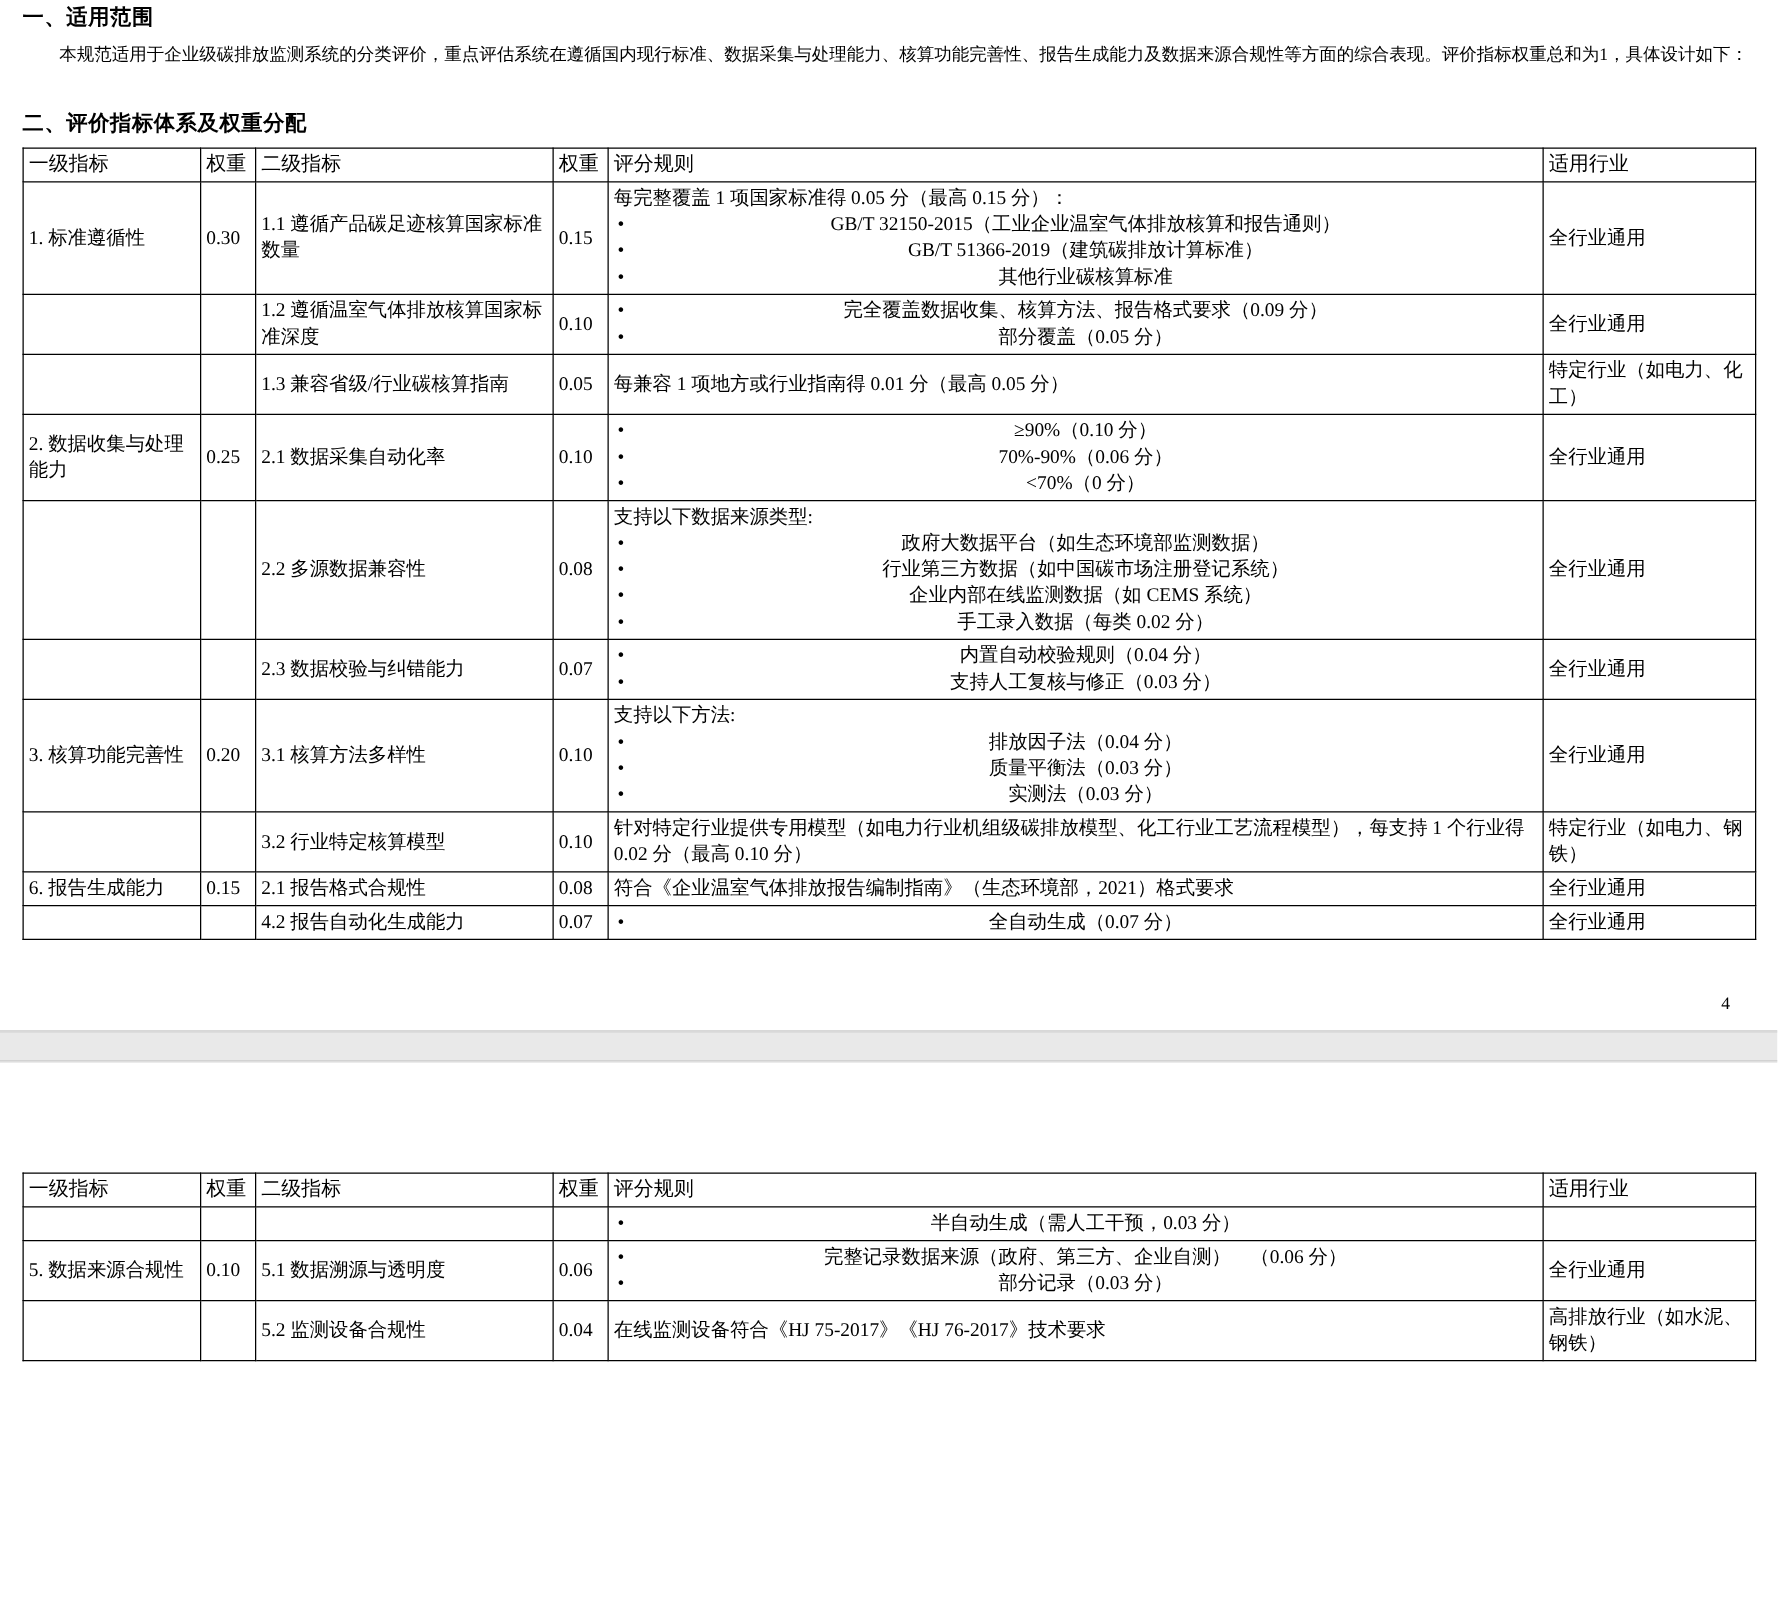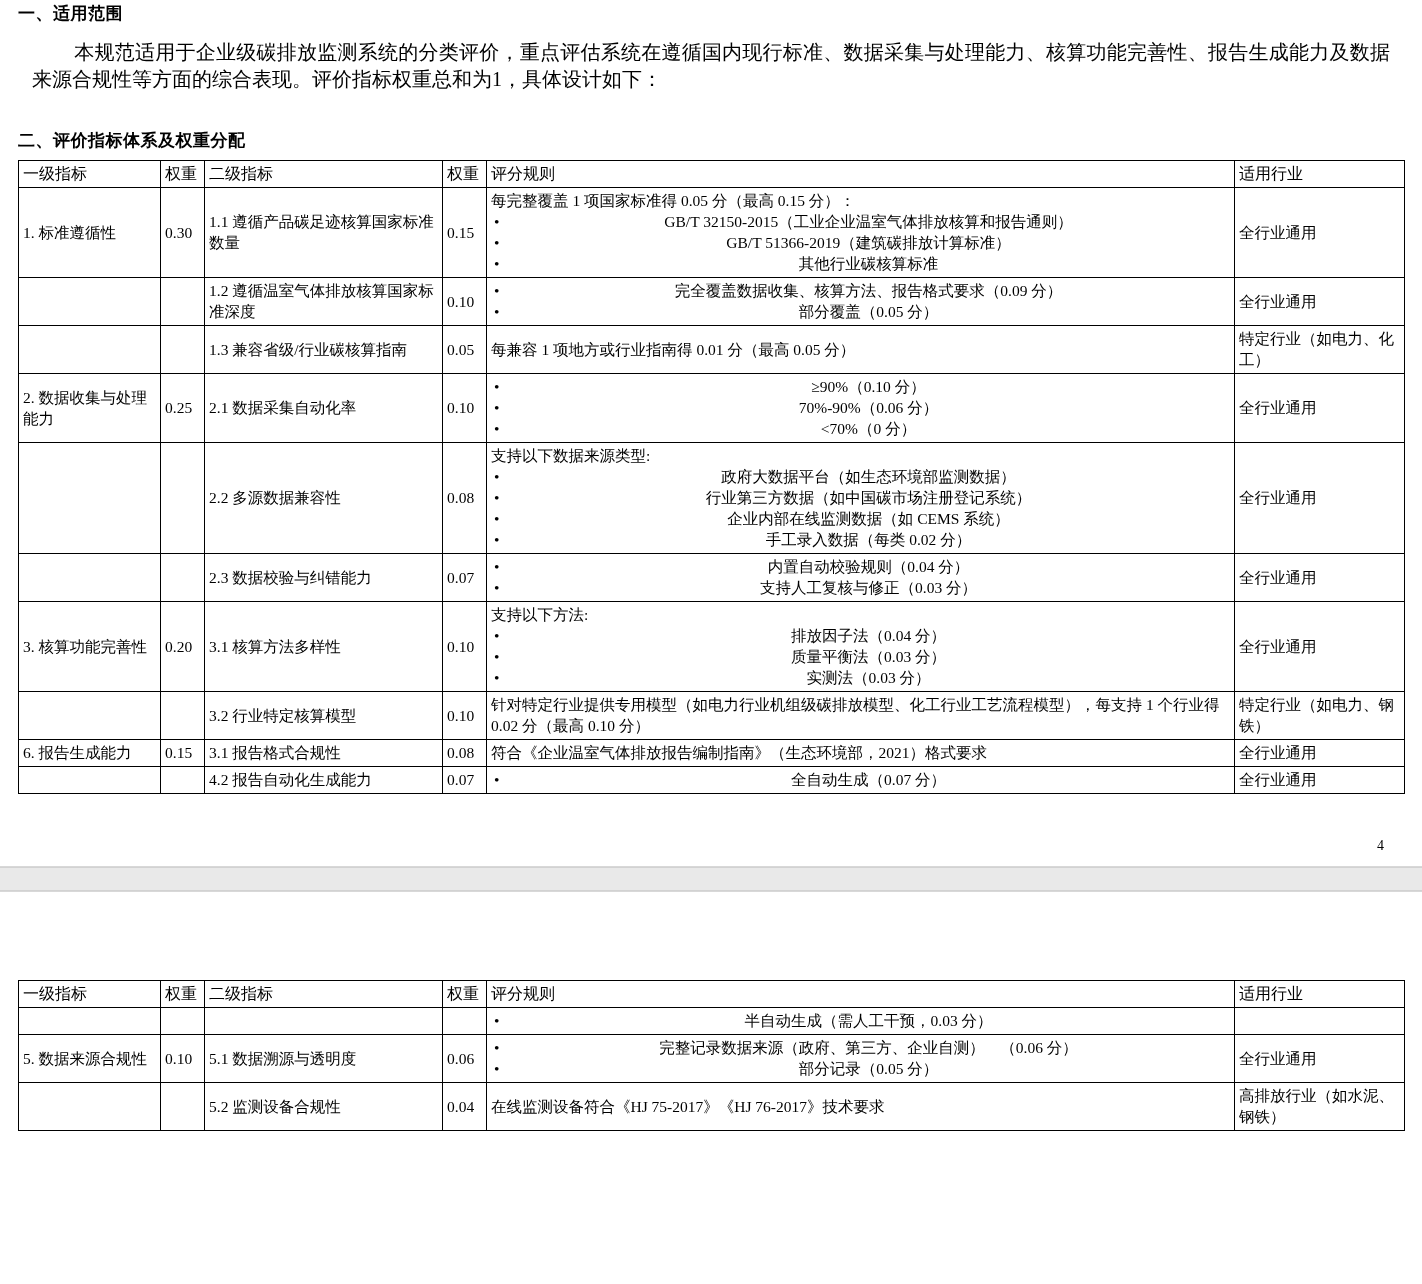"本规范适用于企业级碳排放监测系统的分类评价，重点评估系统在遵循国内现行标准、数据" .para { font-size: 20px -> 14px; line-height: 27px -> 40px; margin: 14px -> 0 }
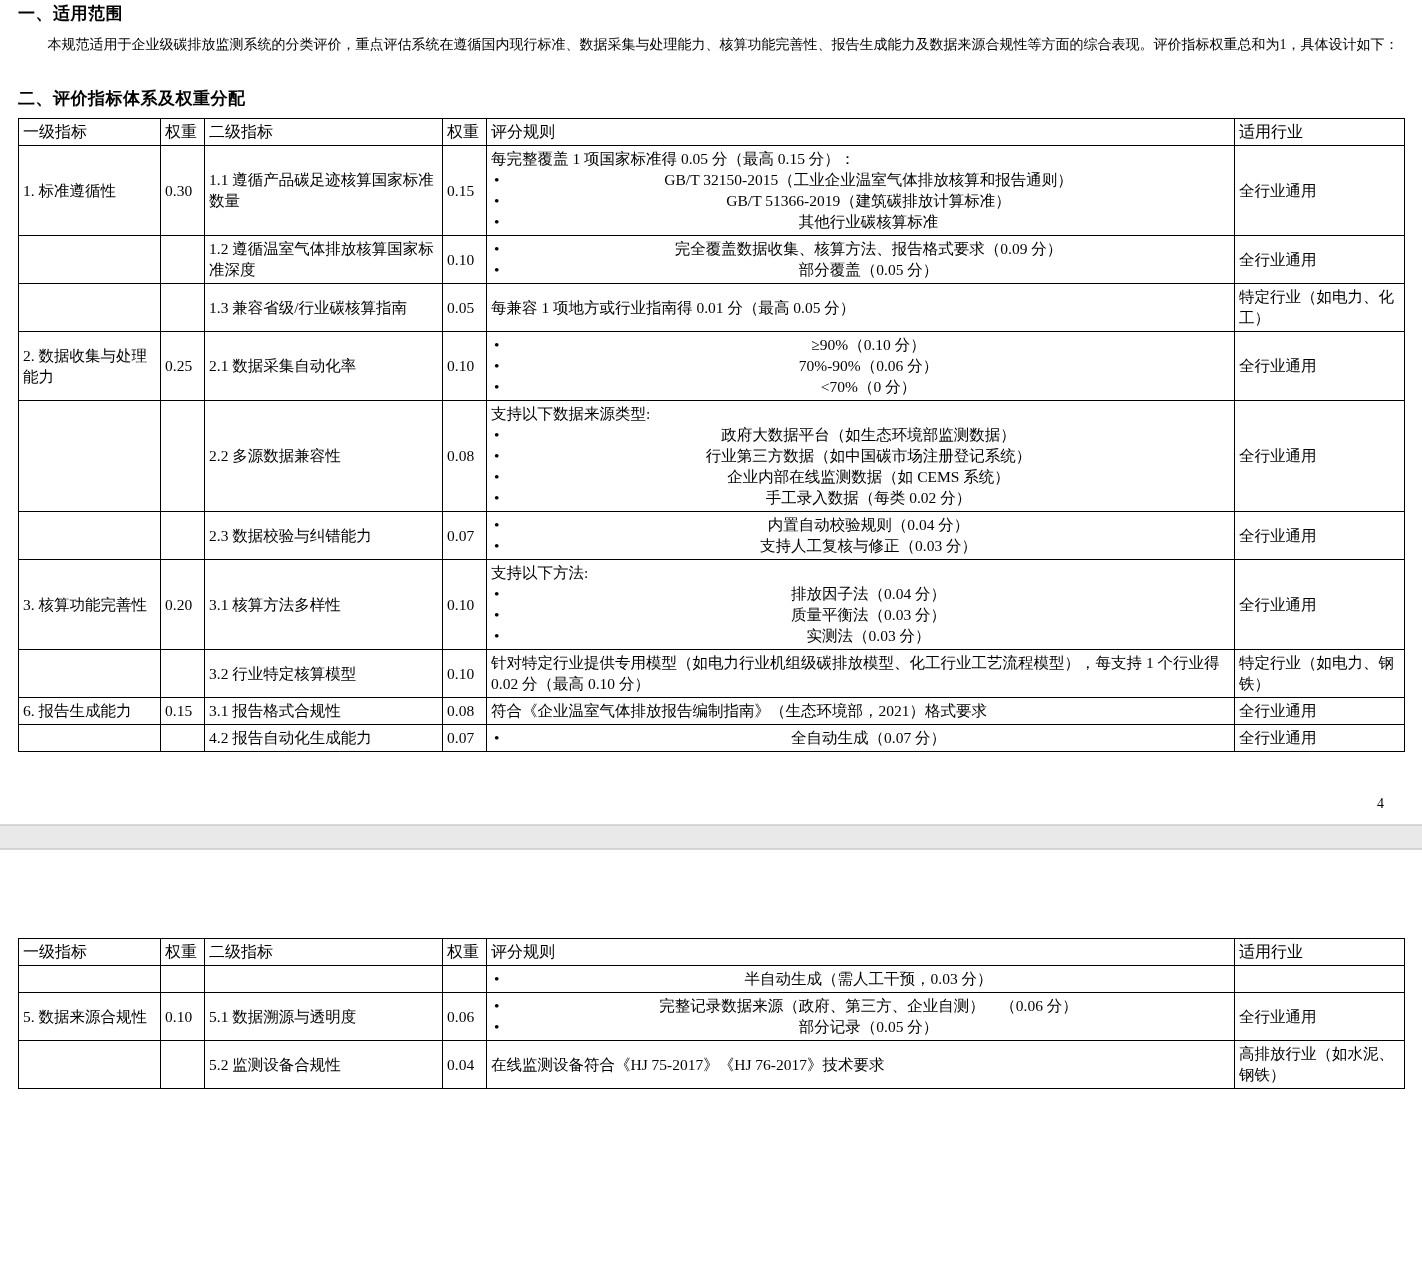"3.1 报告格式合规性" td { text: 3.1 -> 2.1 }
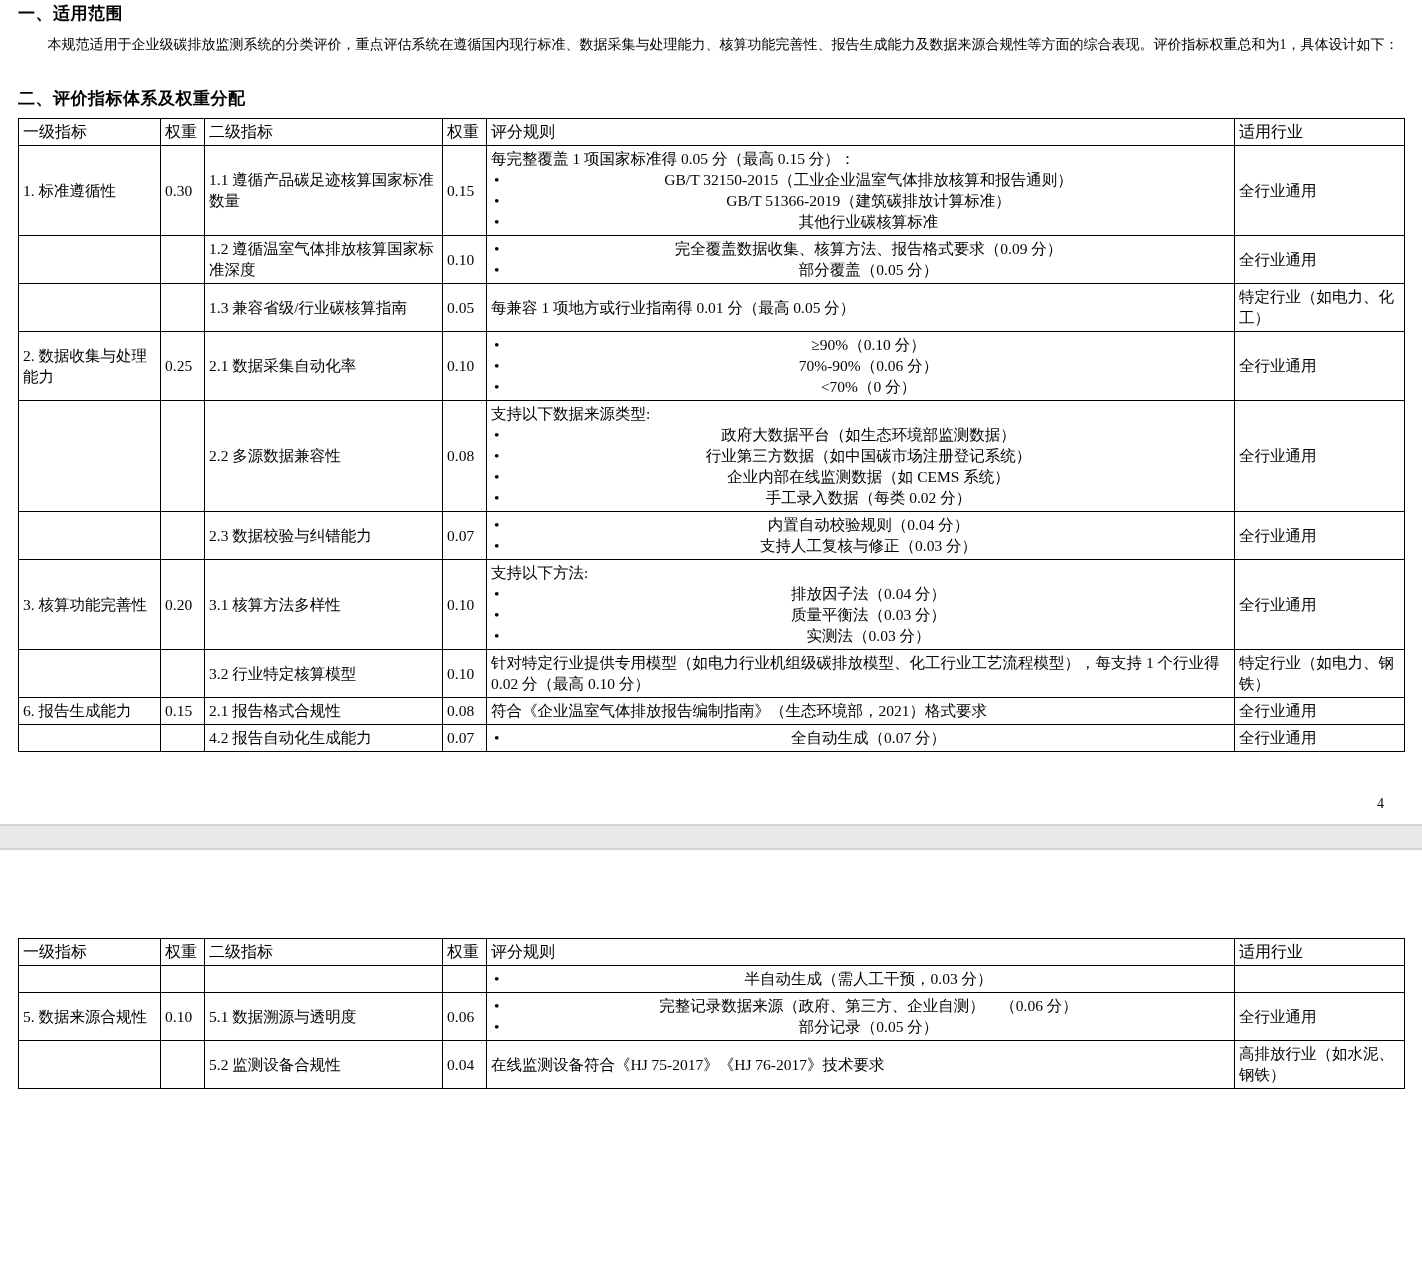"部分记录（0.05 分）" li { text: 0.05 -> 0.03 }
